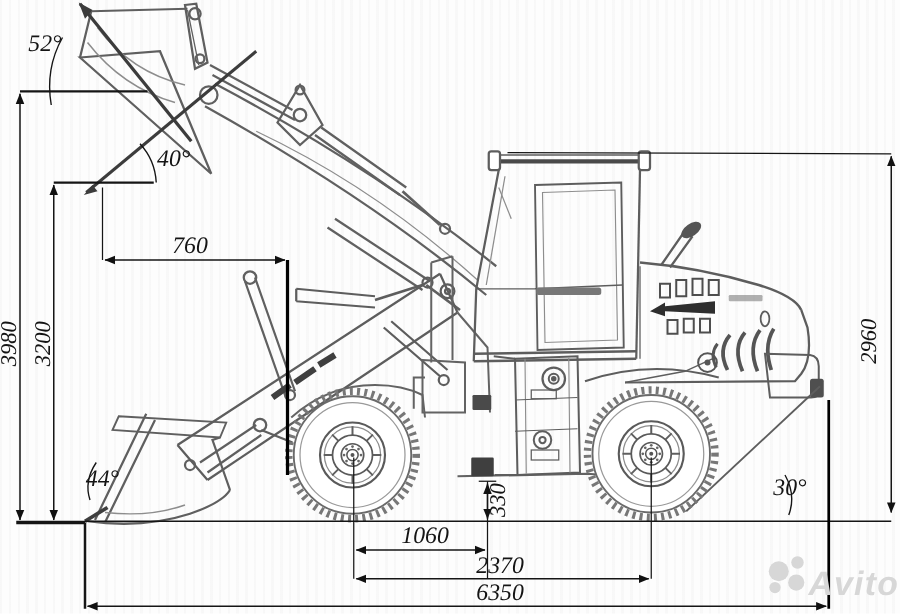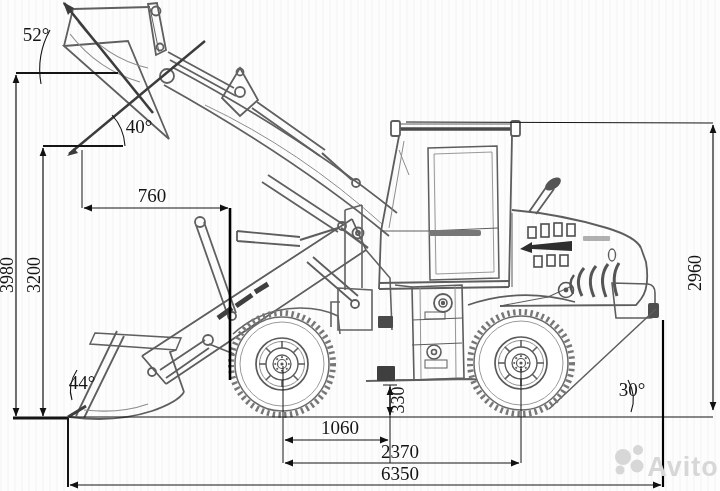"52°" .stage { font-style: none -> italic }
